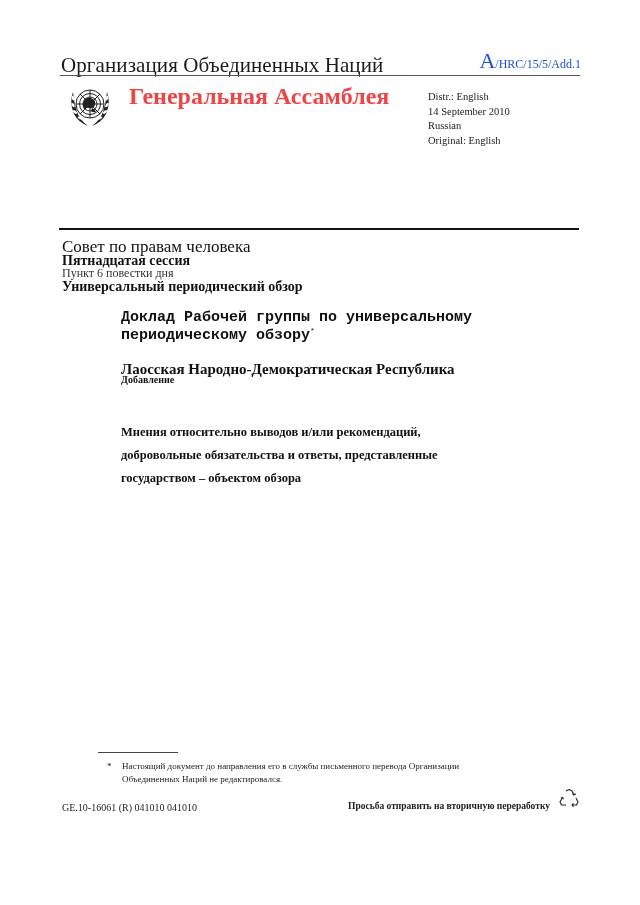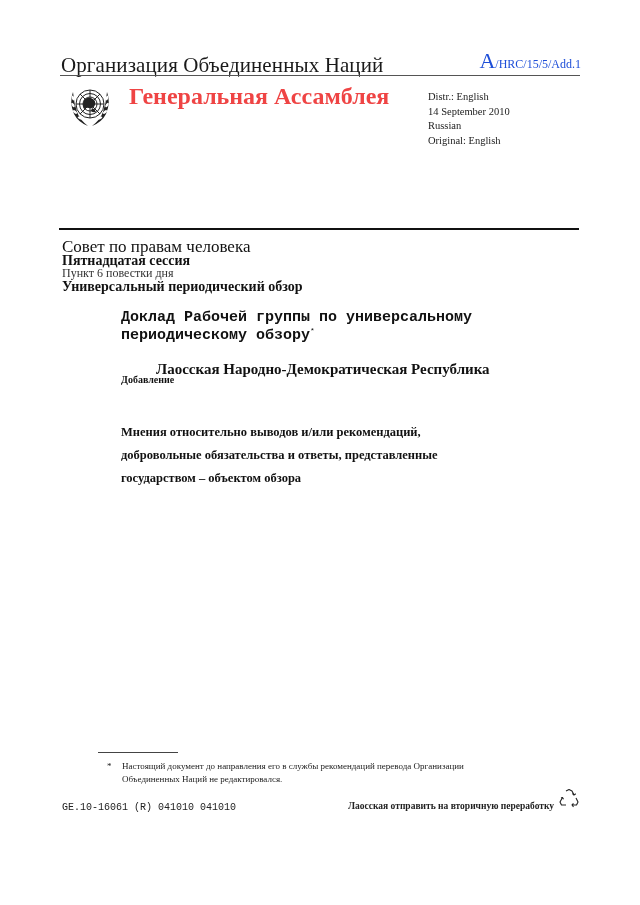"Лаосская Народно-Демократическая" .country { margin-left: 35px -> none }
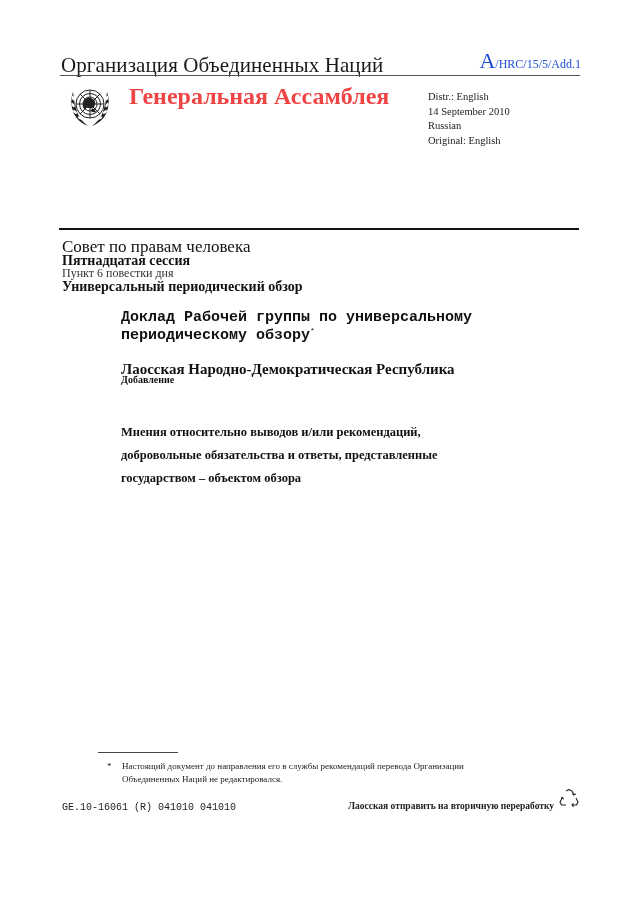"Настоящий документ до направления его" div.fn-text { text: рекомендаций -> письменного }
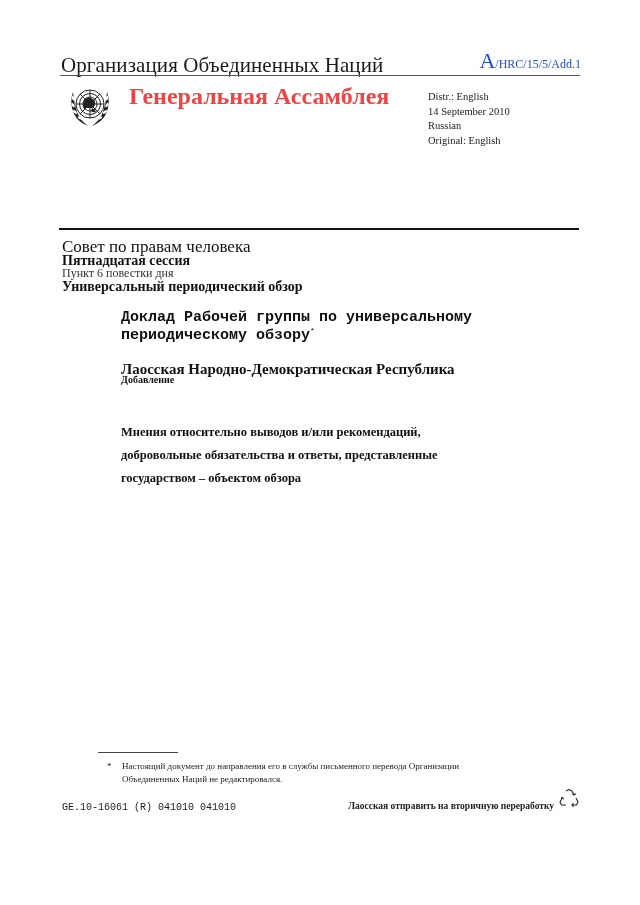"GE.10-16061 (R) 041010 041010" .job-number { font-family: Liberation Mono, monospace -> none }
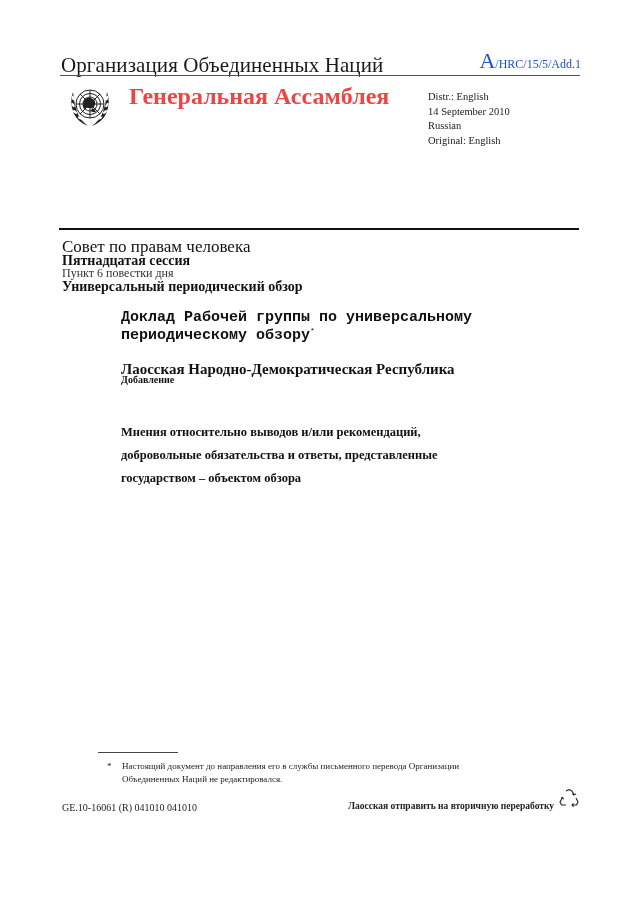"Лаосская отправить на вторичную" div.abs { text: Лаосская -> Просьба }
